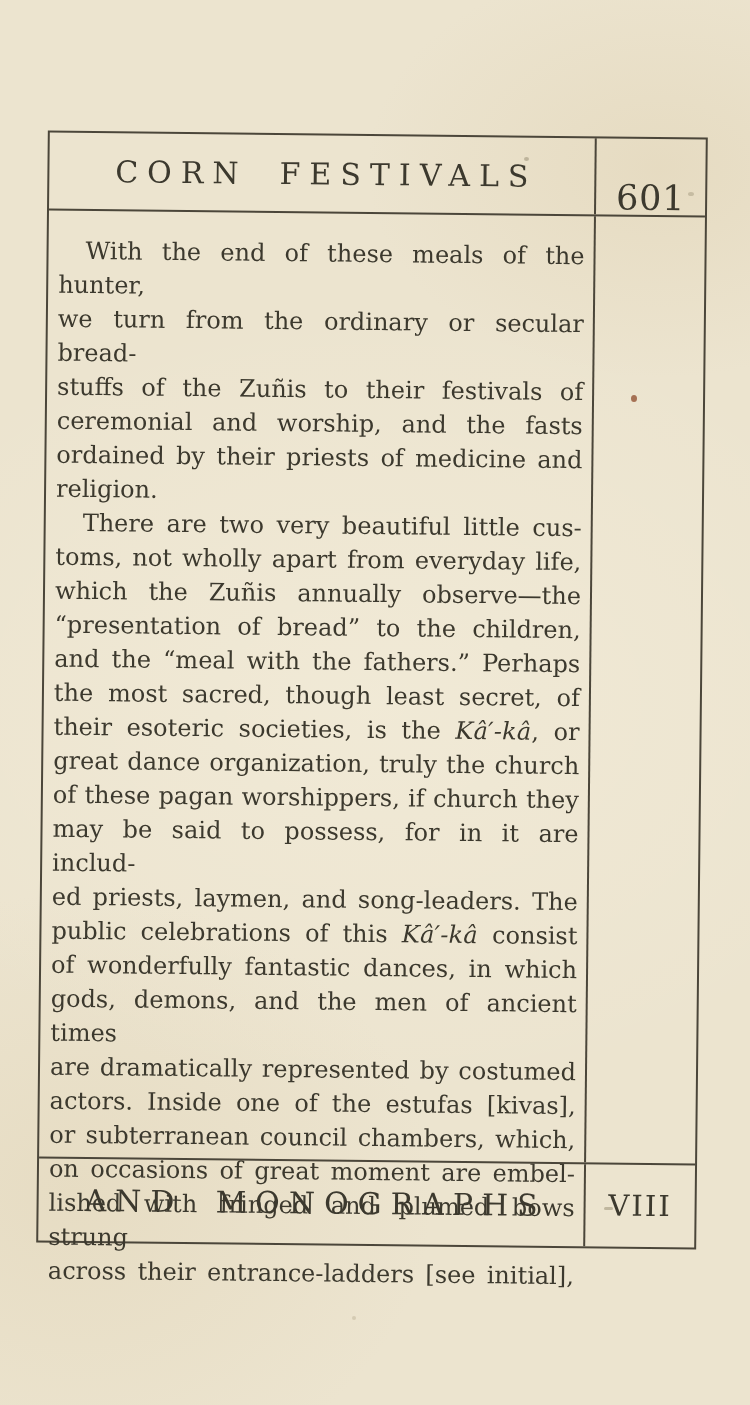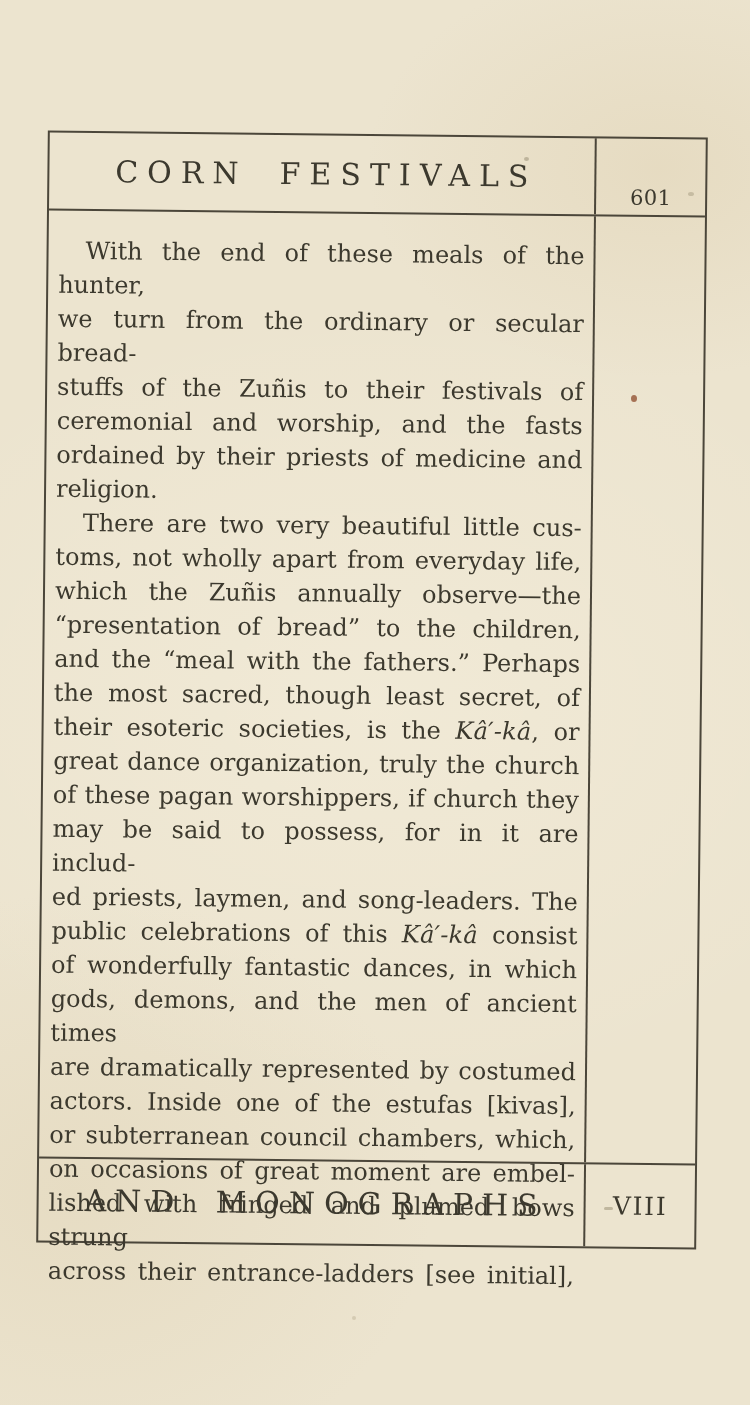"601" .folio { font-size: 21px -> 35px }
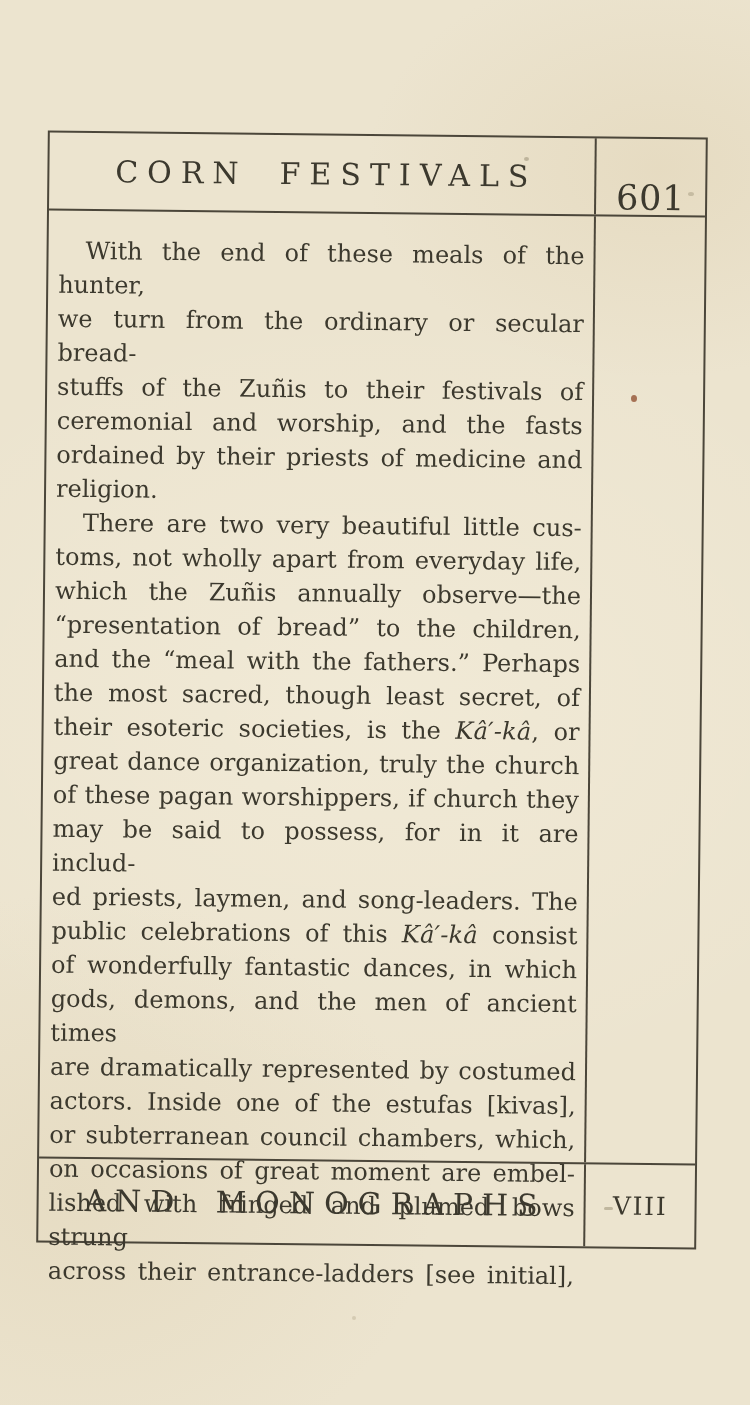"VIII" .volume { font-size: 25px -> 29px }
